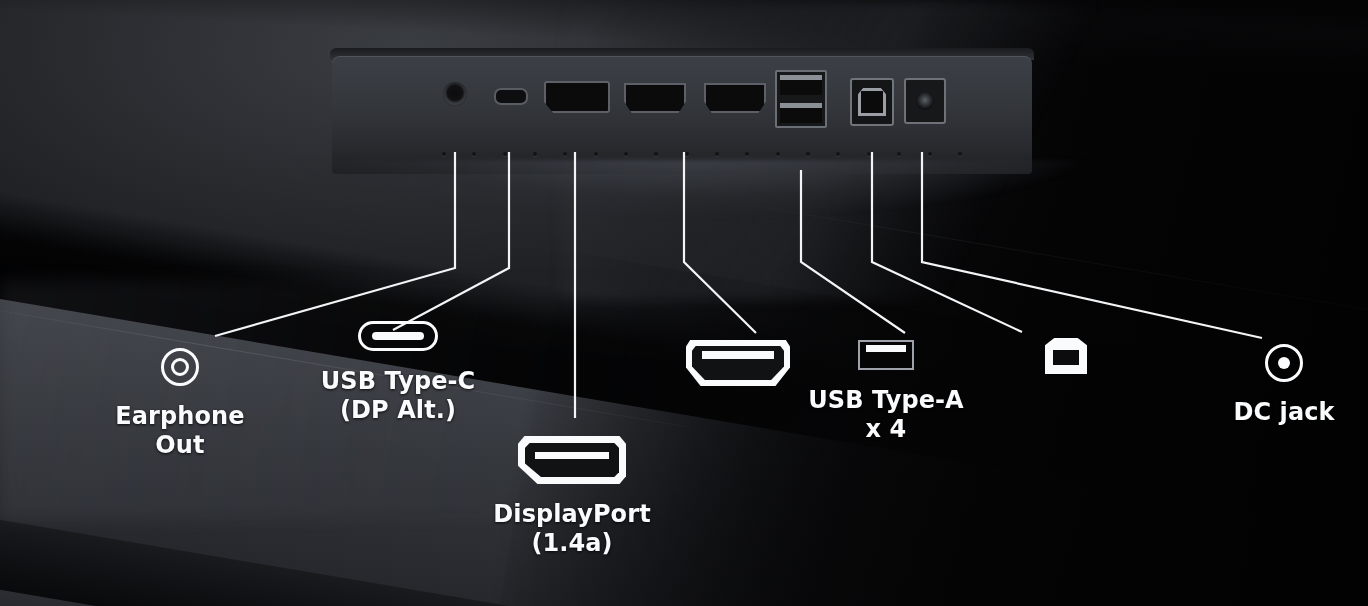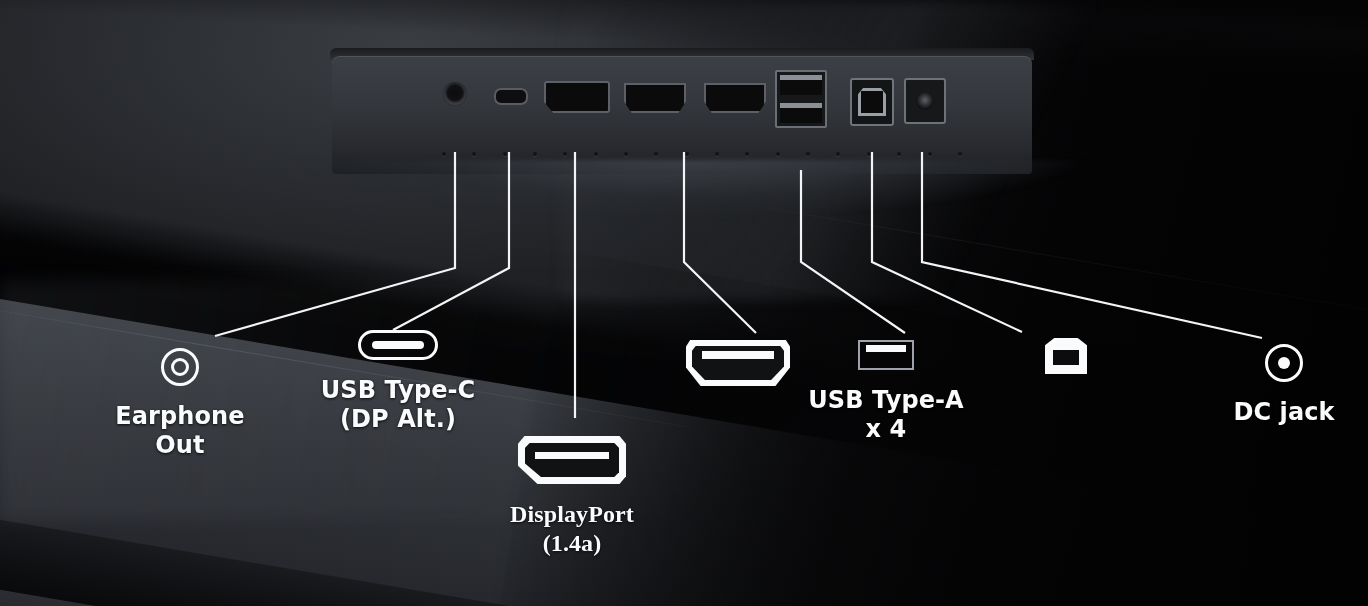"USB Type-C" div.callout { top: 330px -> 321px }
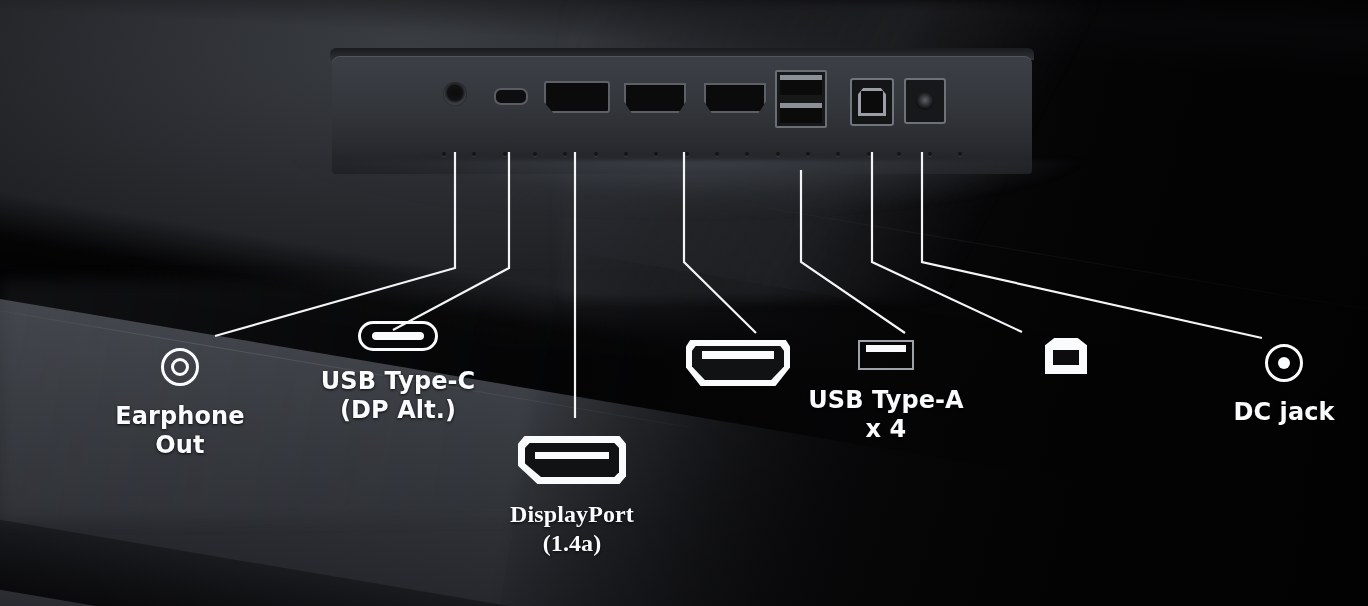"DisplayPort" div.callout { font-family: Liberation Serif, serif -> none }
